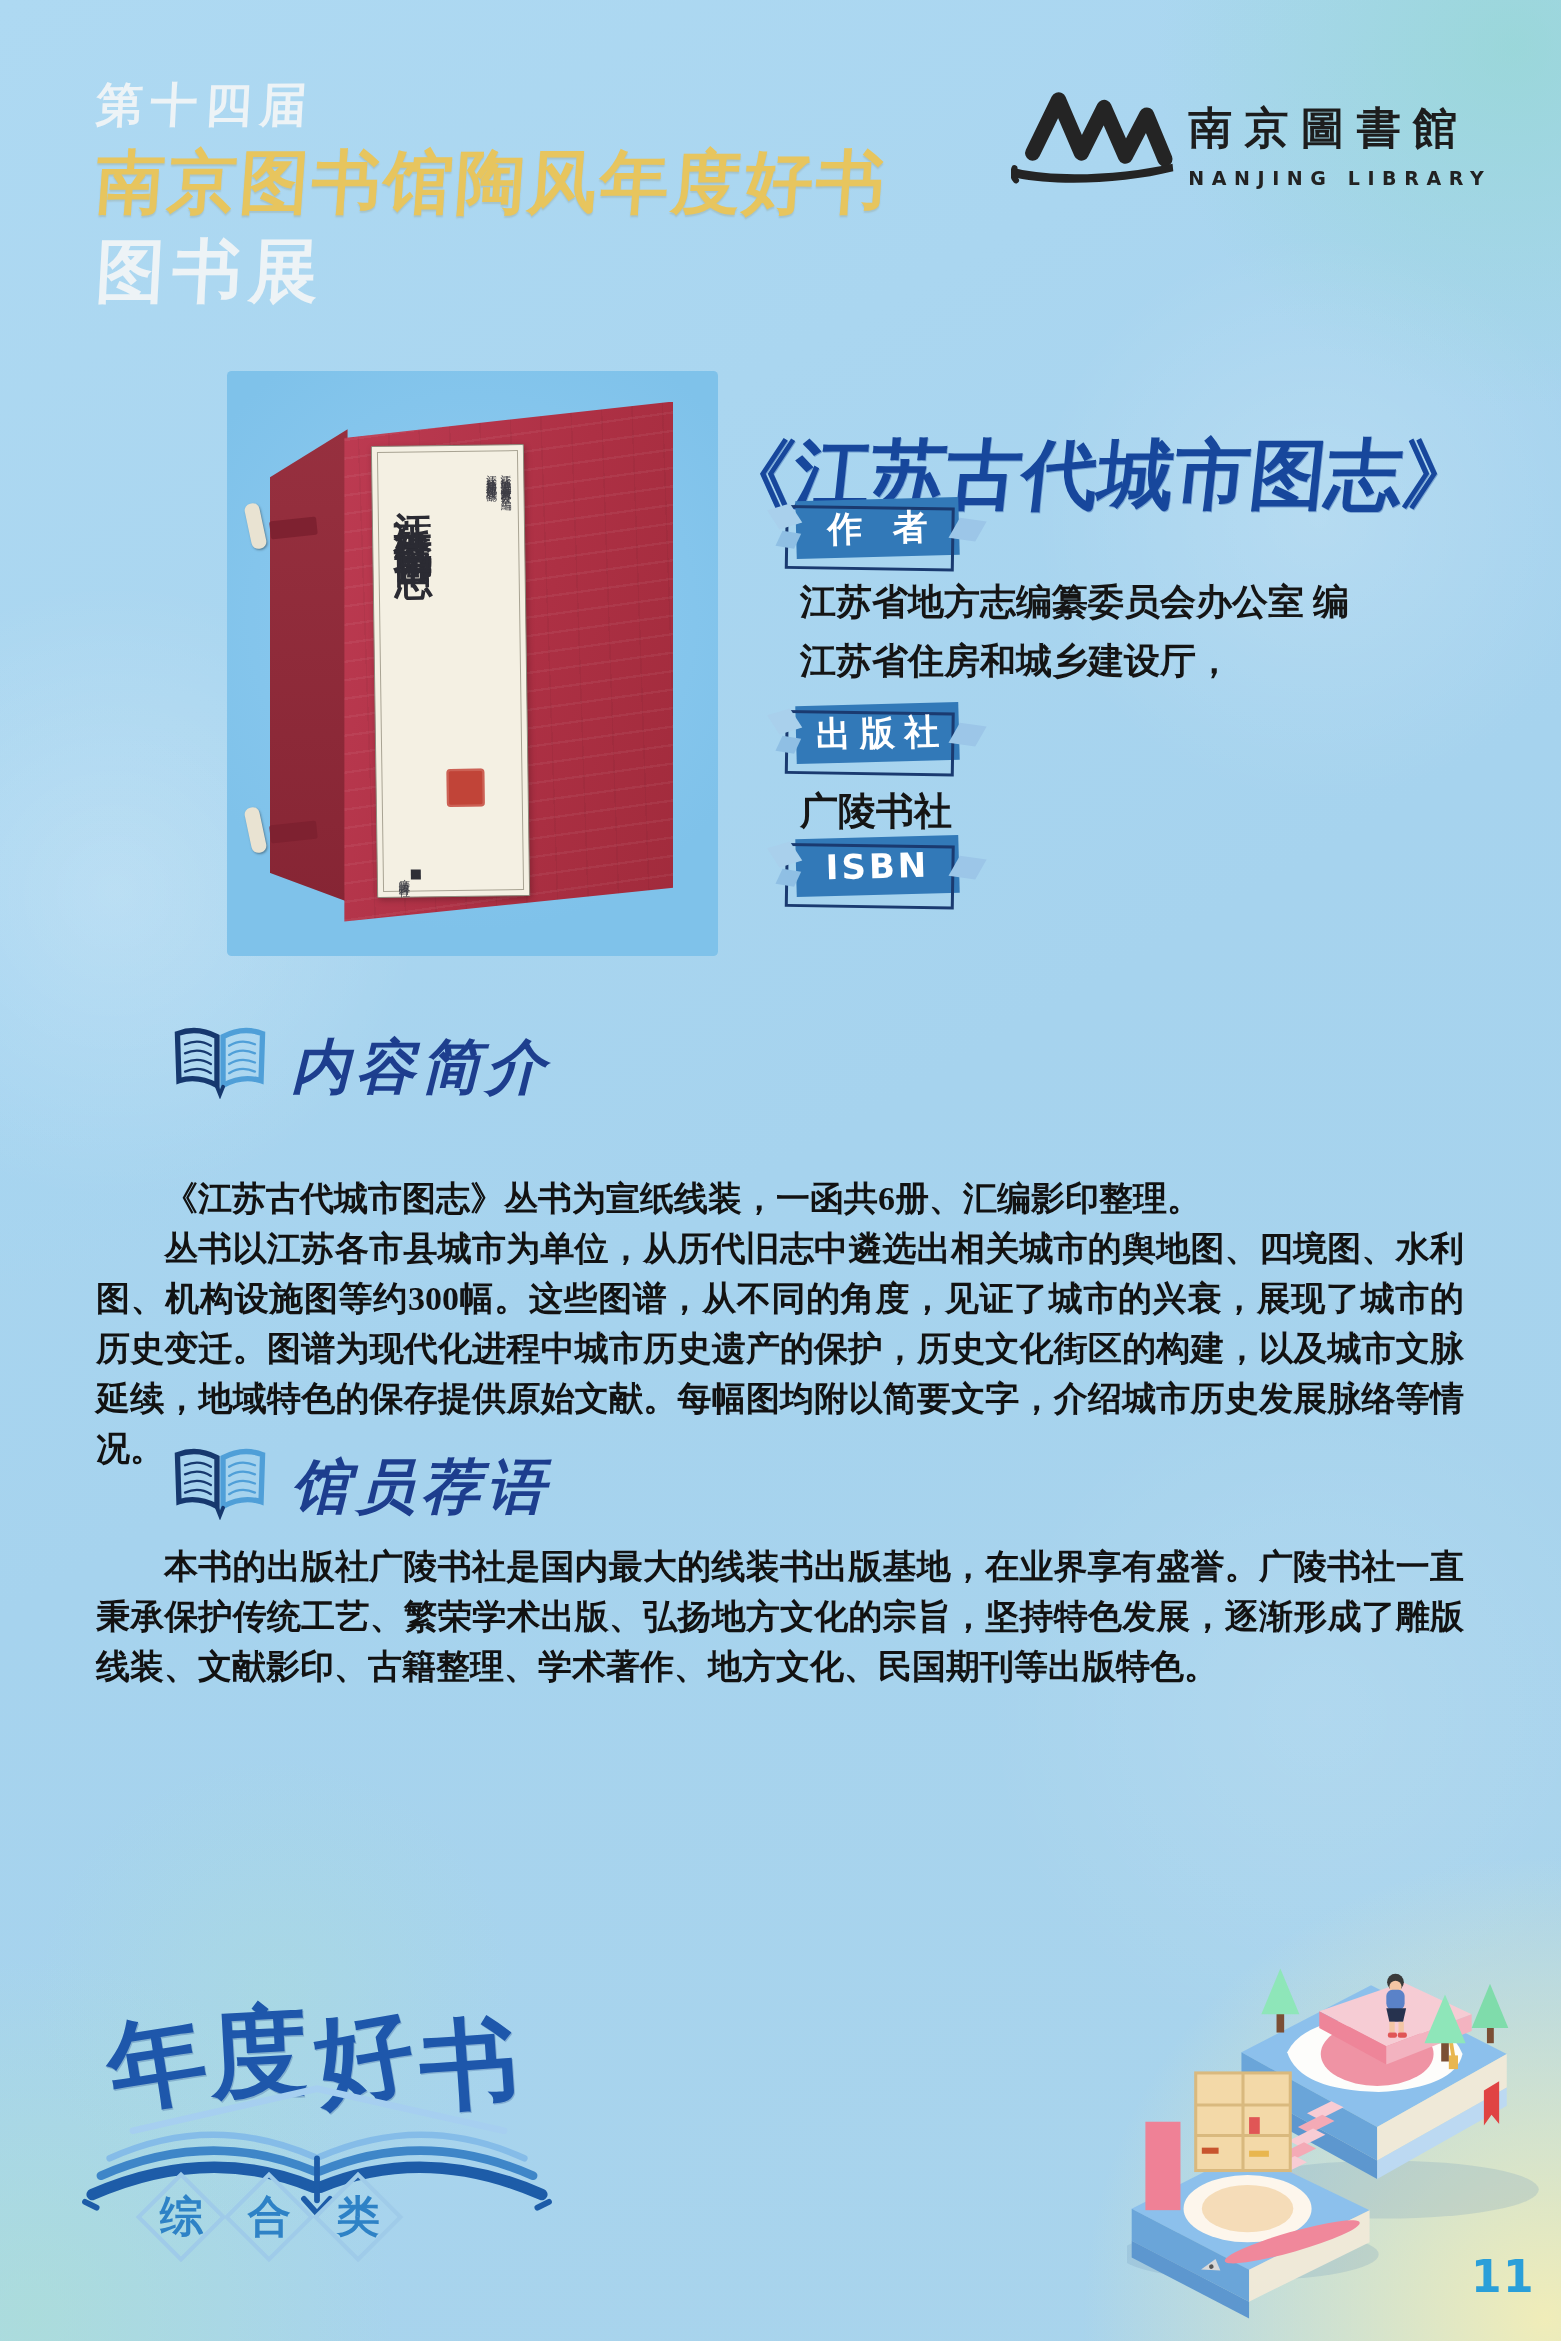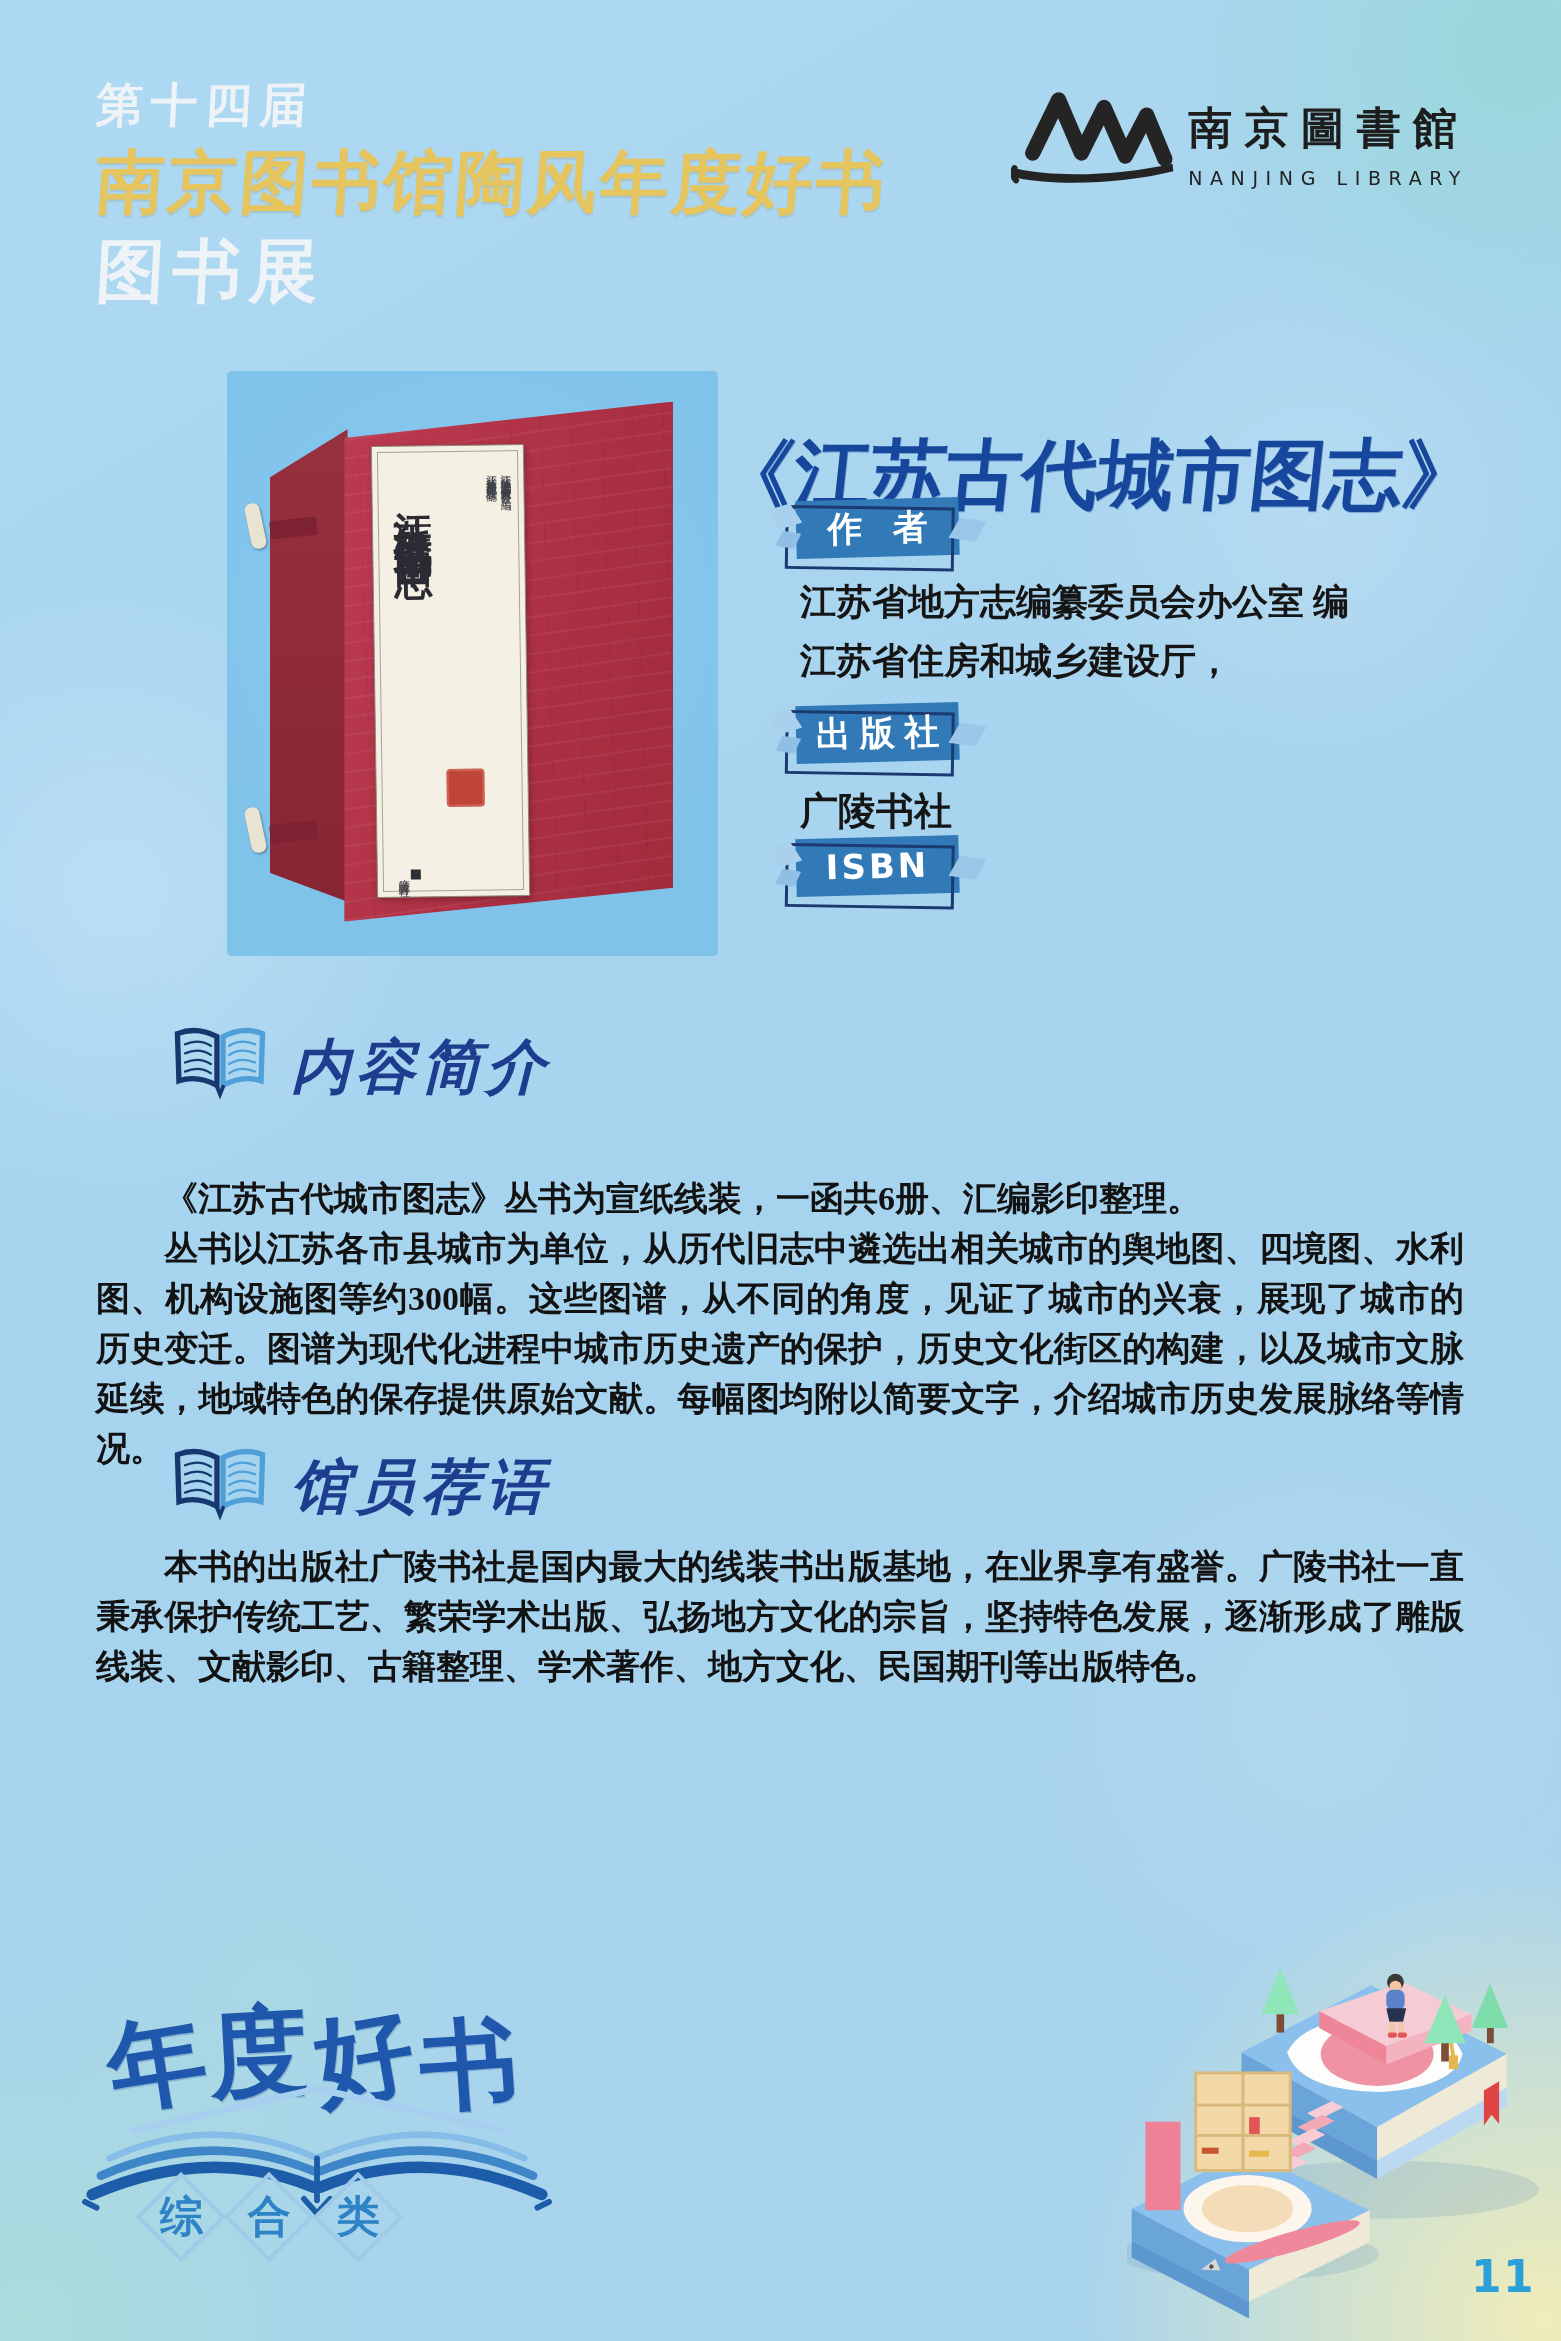"NANJING LIBRARY" .logo-en { font-weight: 400 -> 700 }
